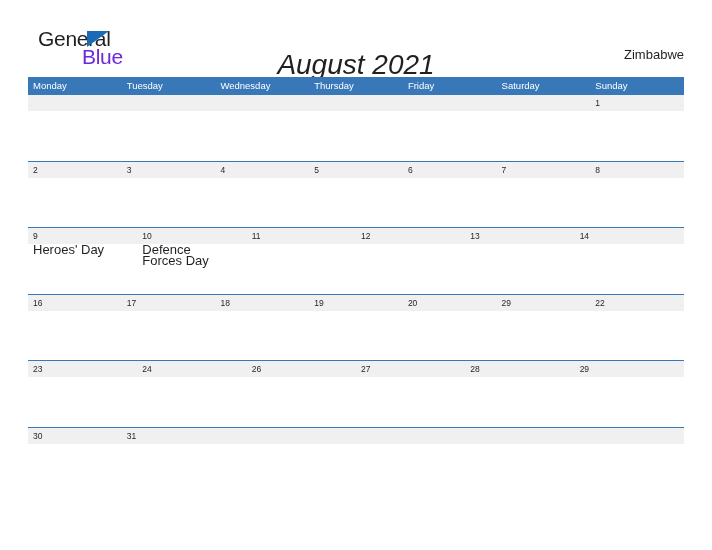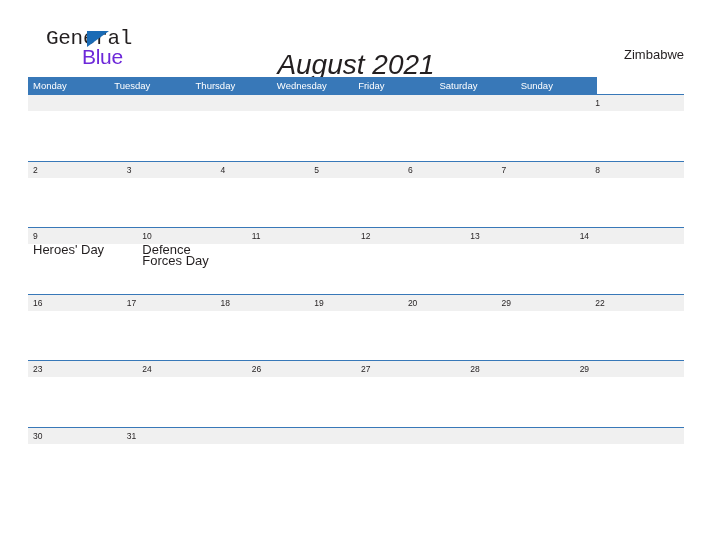"General" .logo-general { font-family: Liberation Mono, monospace -> Liberation Sans, sans-serif; left: 16px -> 8px }
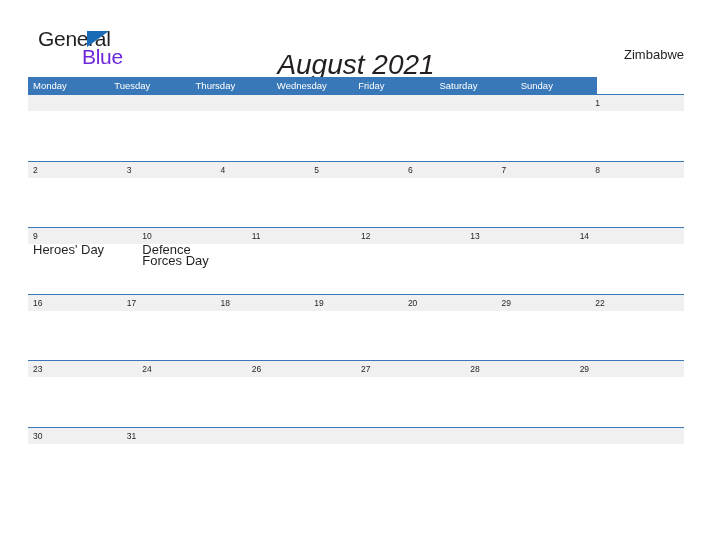"Monday" .weekday-header { width: 569px -> 656px }
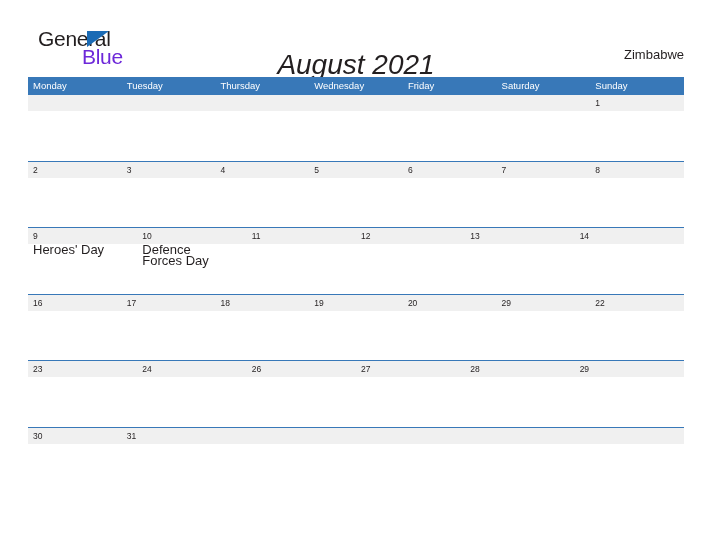"Thursday" div.weekday-cell { order: before "Wednesday" -> after "Wednesday" }
